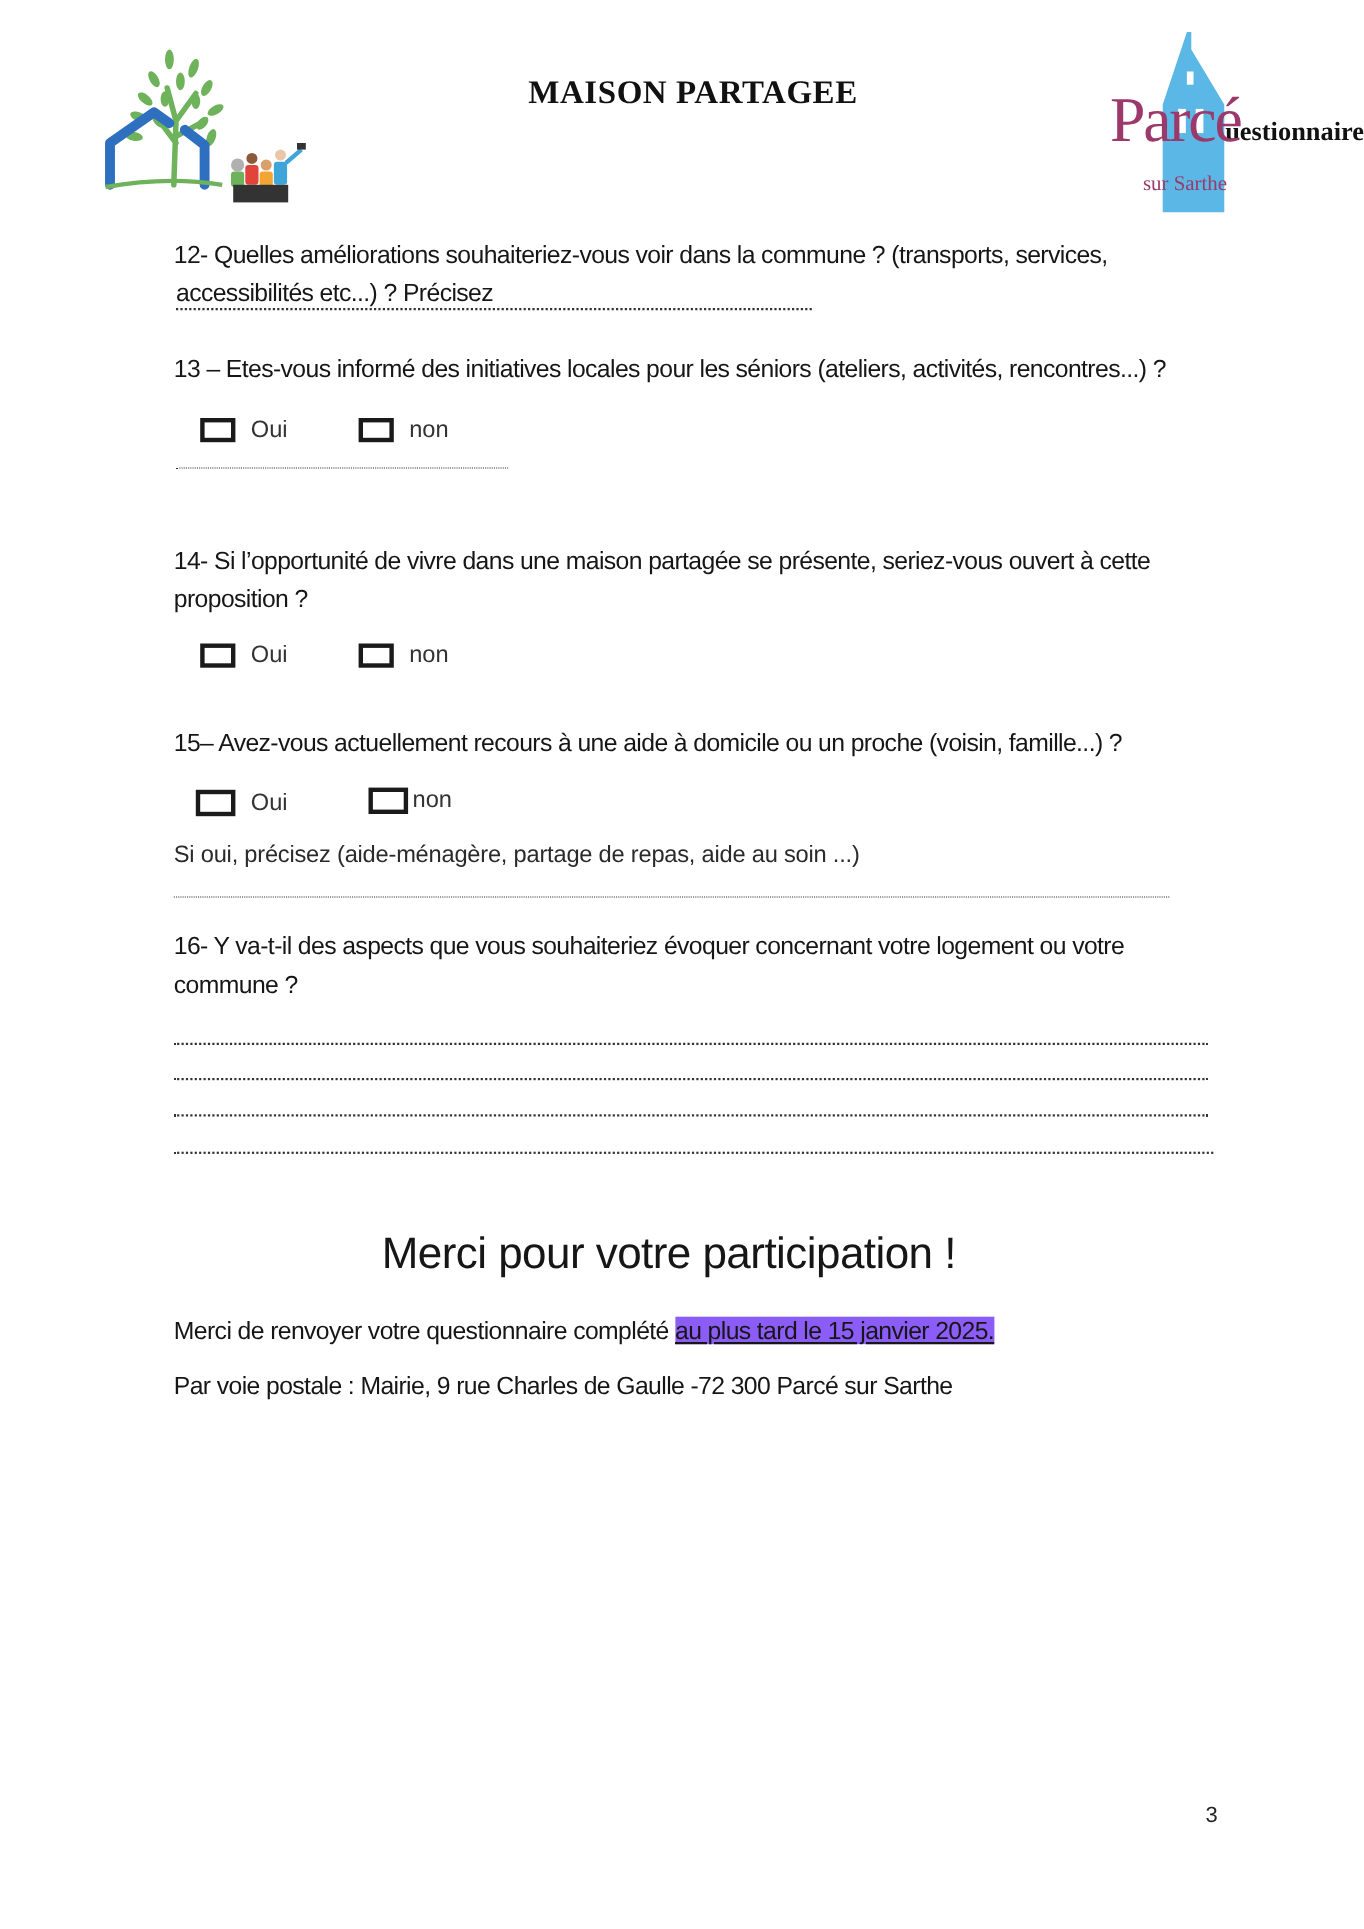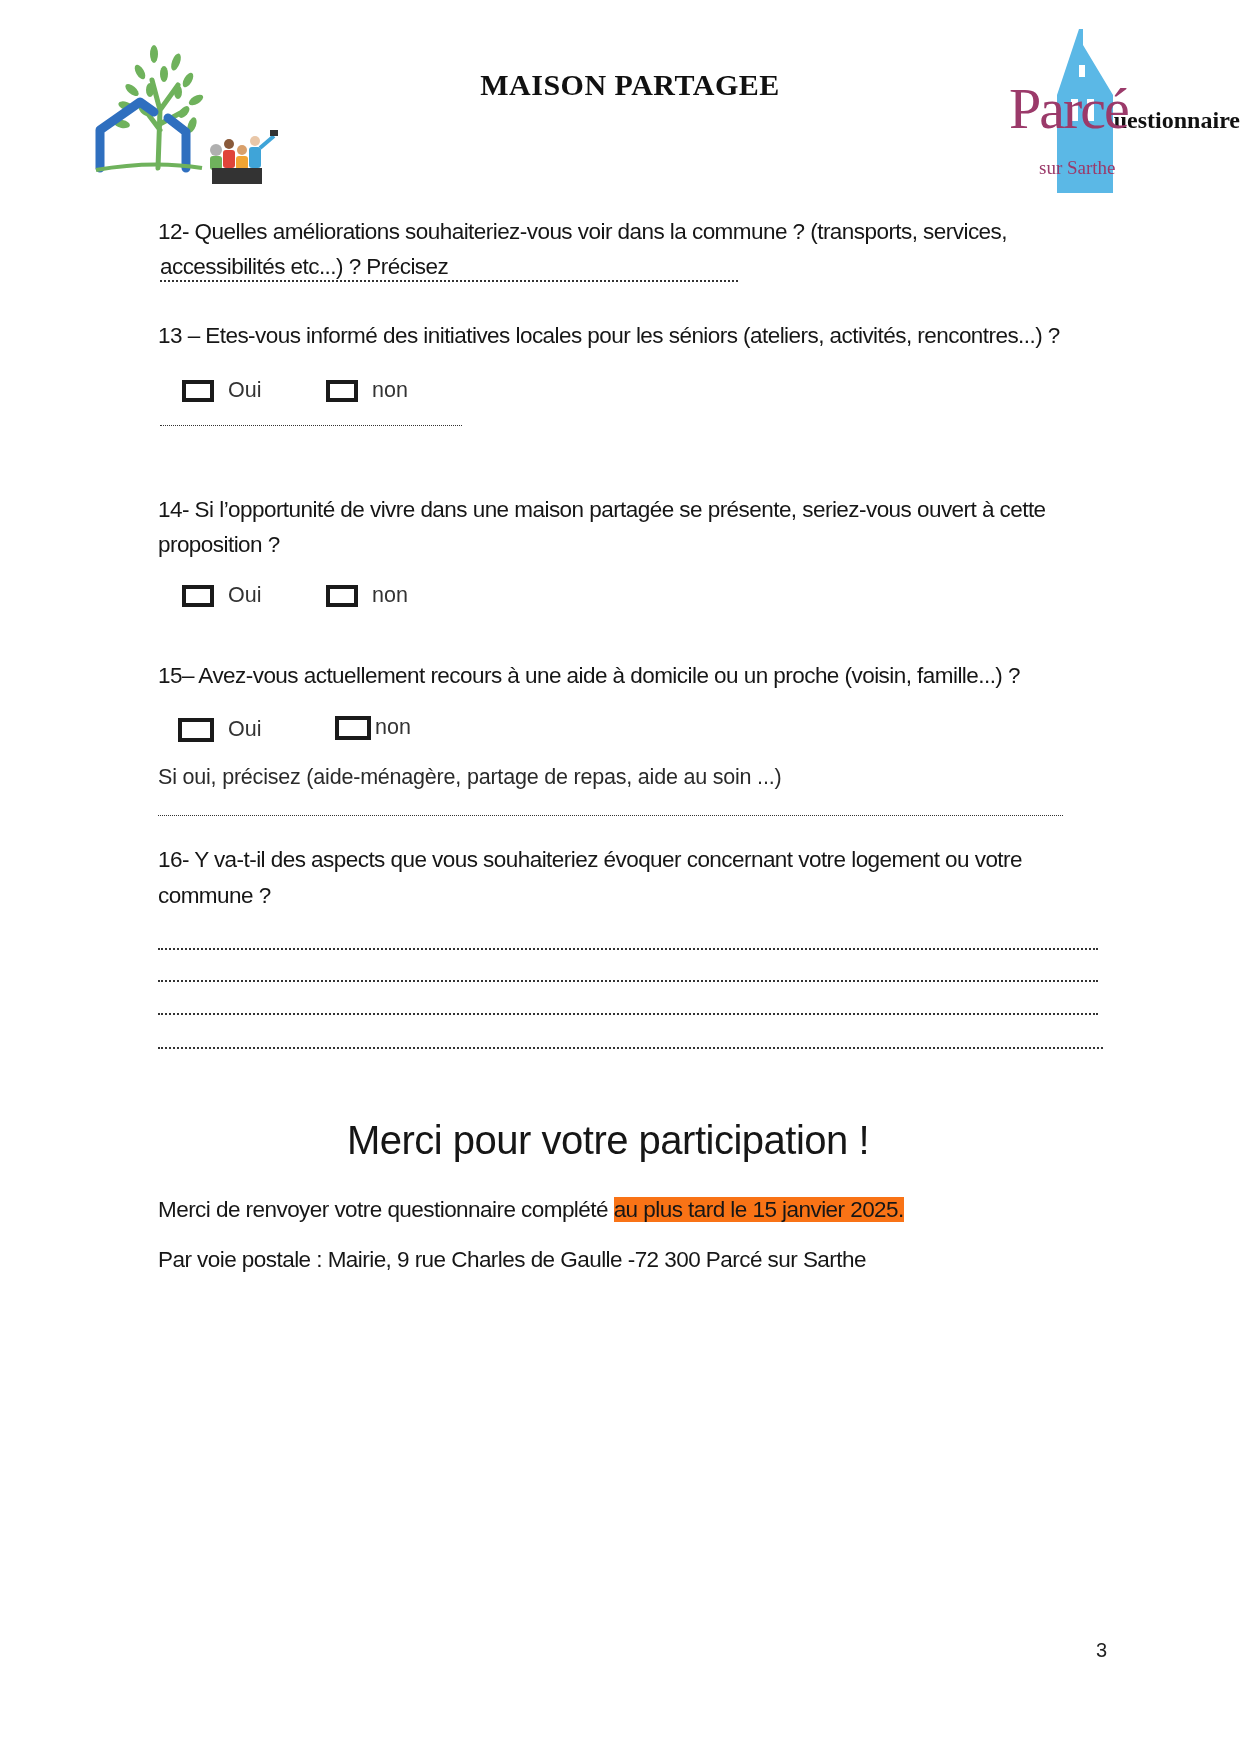"au plus tard le 15" .highlight { background: #f97316 -> #8b5cf6; text-decoration: none -> underline }
